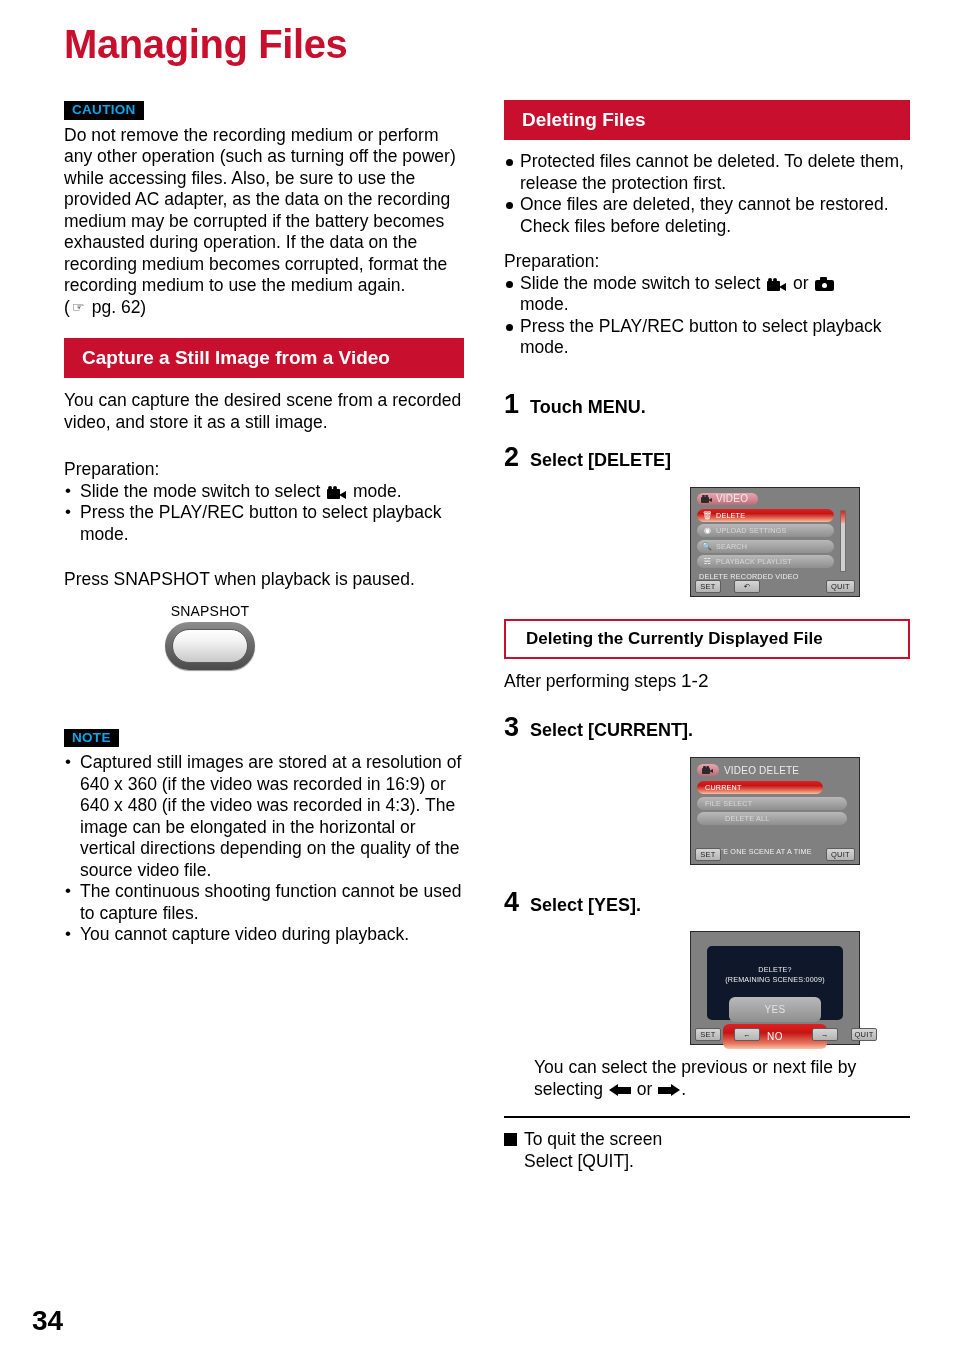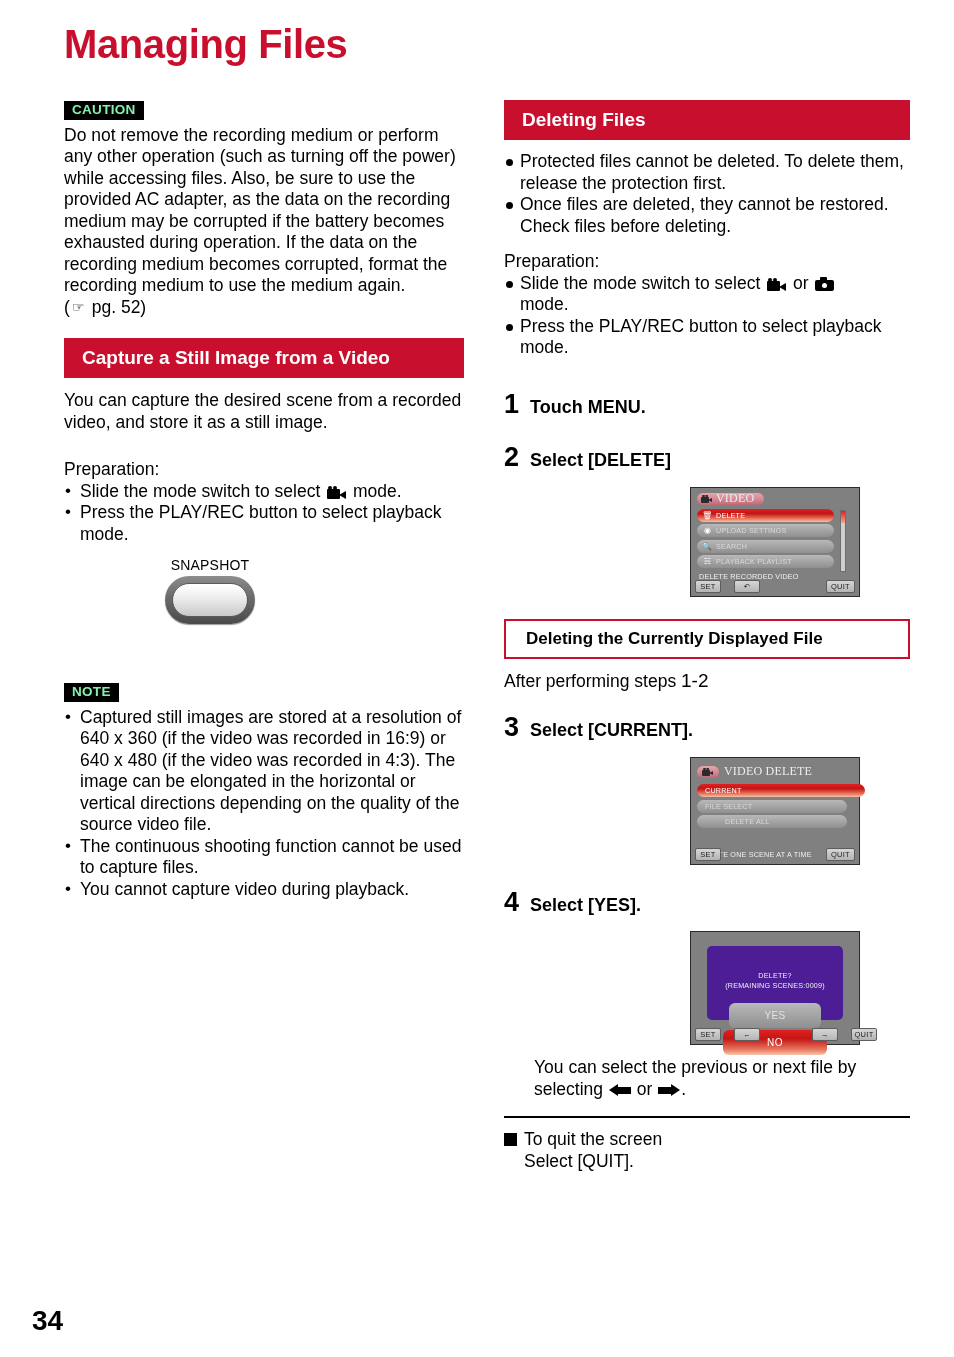"CAUTION" .tag-black { color: #86efac -> #0ea5e9 }
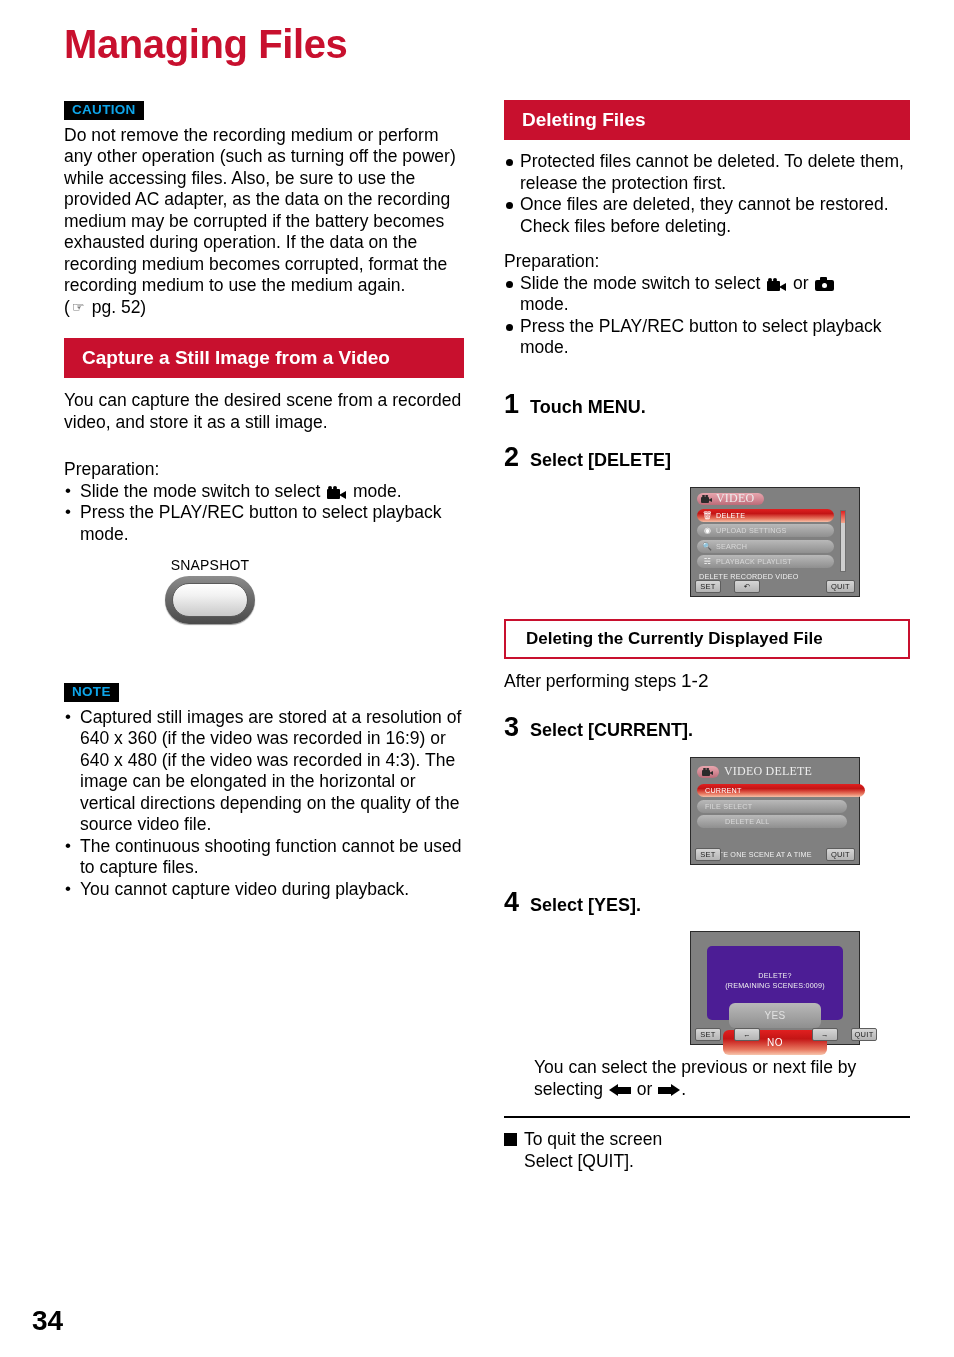"pg. 52)" span { text: 52 -> 62 }
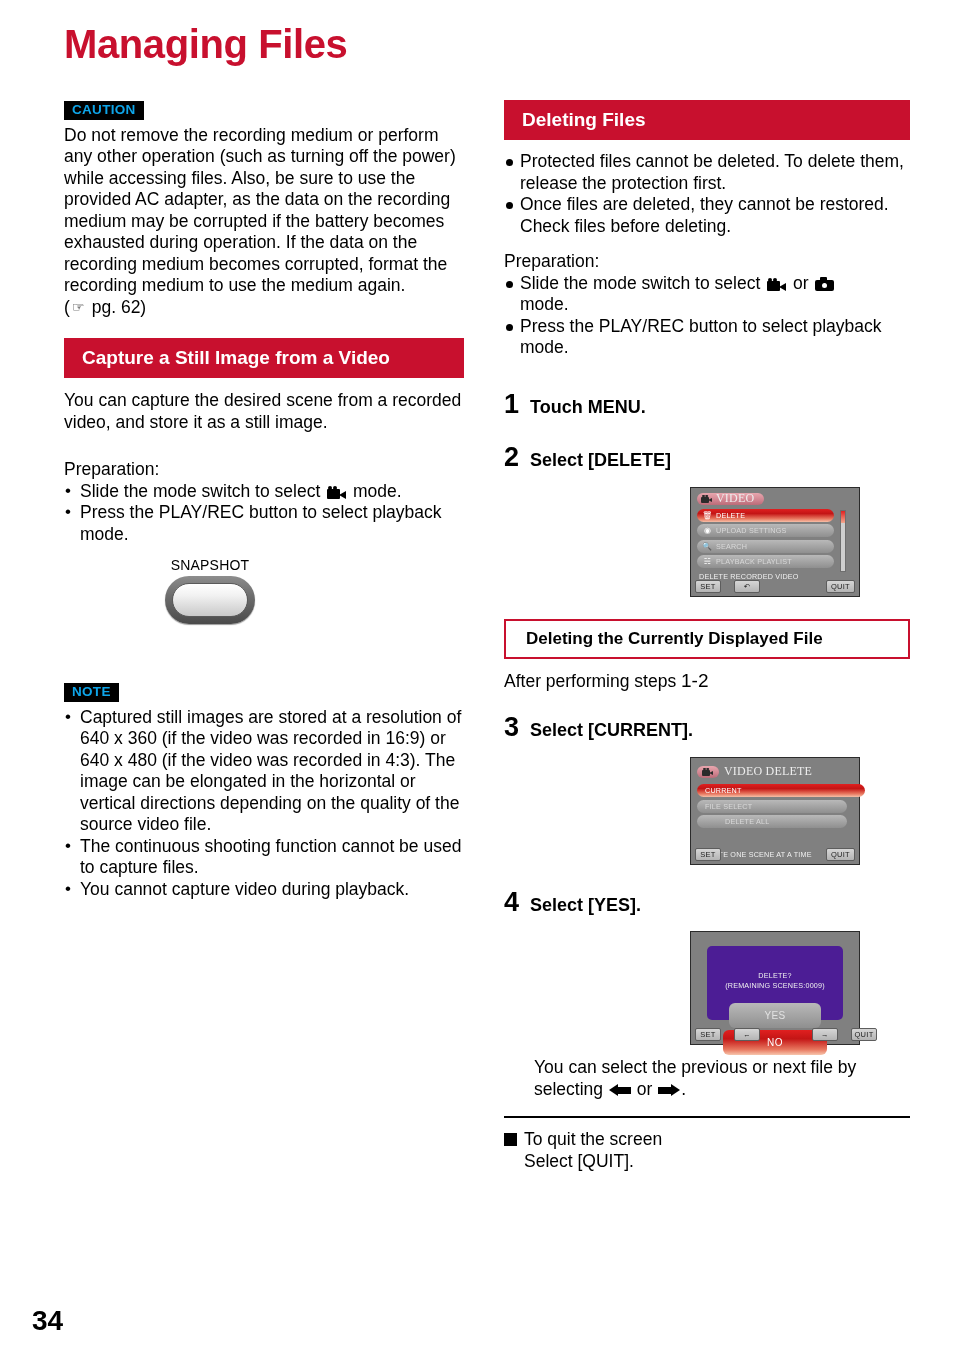"VIDEO" .tab-title { font-family: Liberation Serif, serif -> none; font-size: 12px -> 10px }
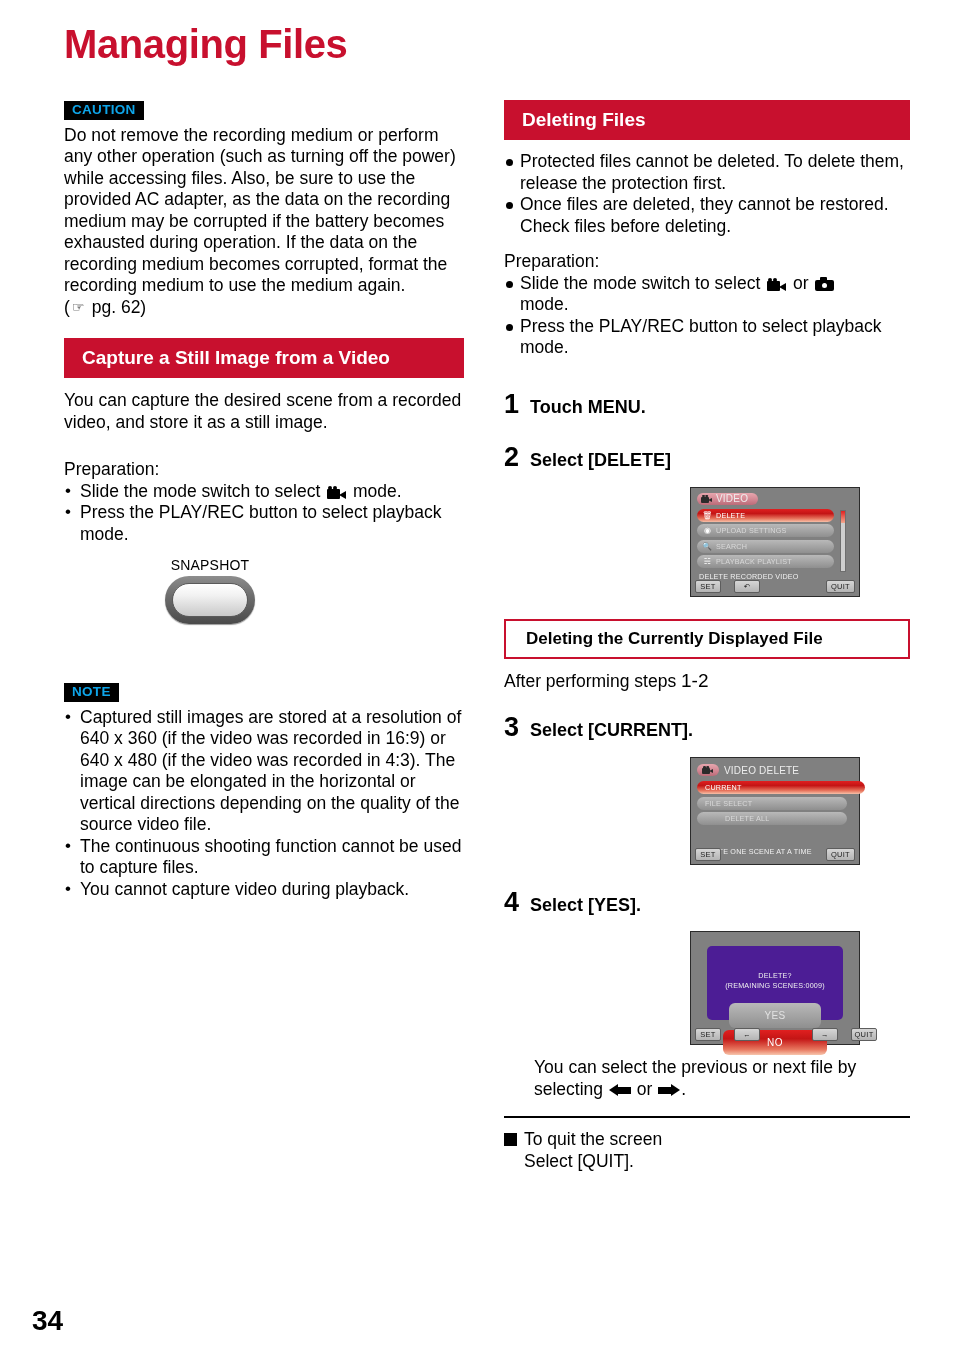"Press SNAPSHOT when playback is" p.body-text { html: none -> <p>Press SNAPSHOT when playback is paused.</p> }
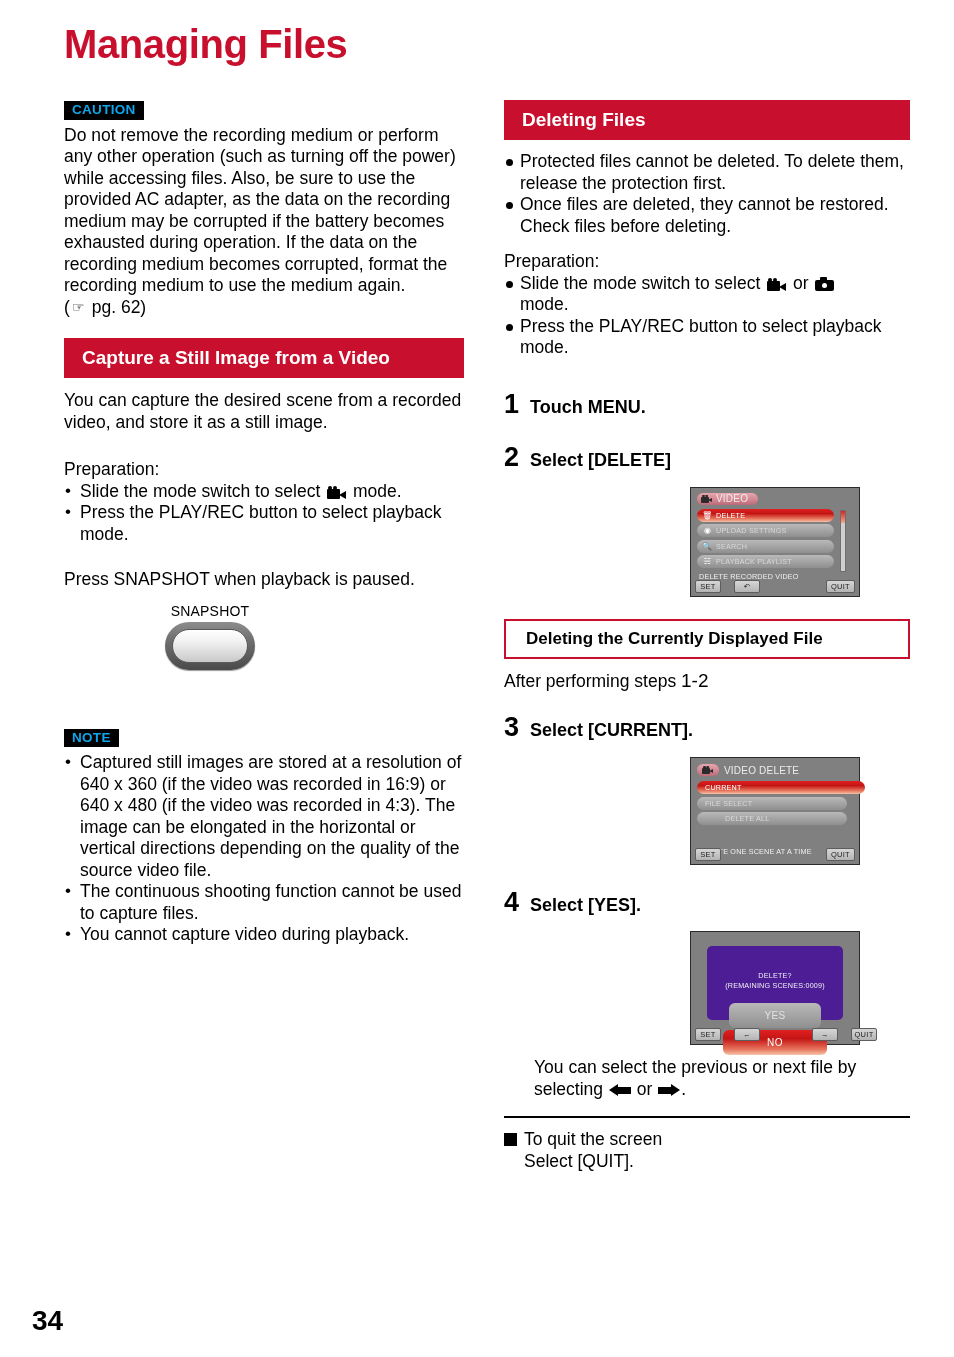"CURRENT" div.lcd-item { width: 168px -> 126px }
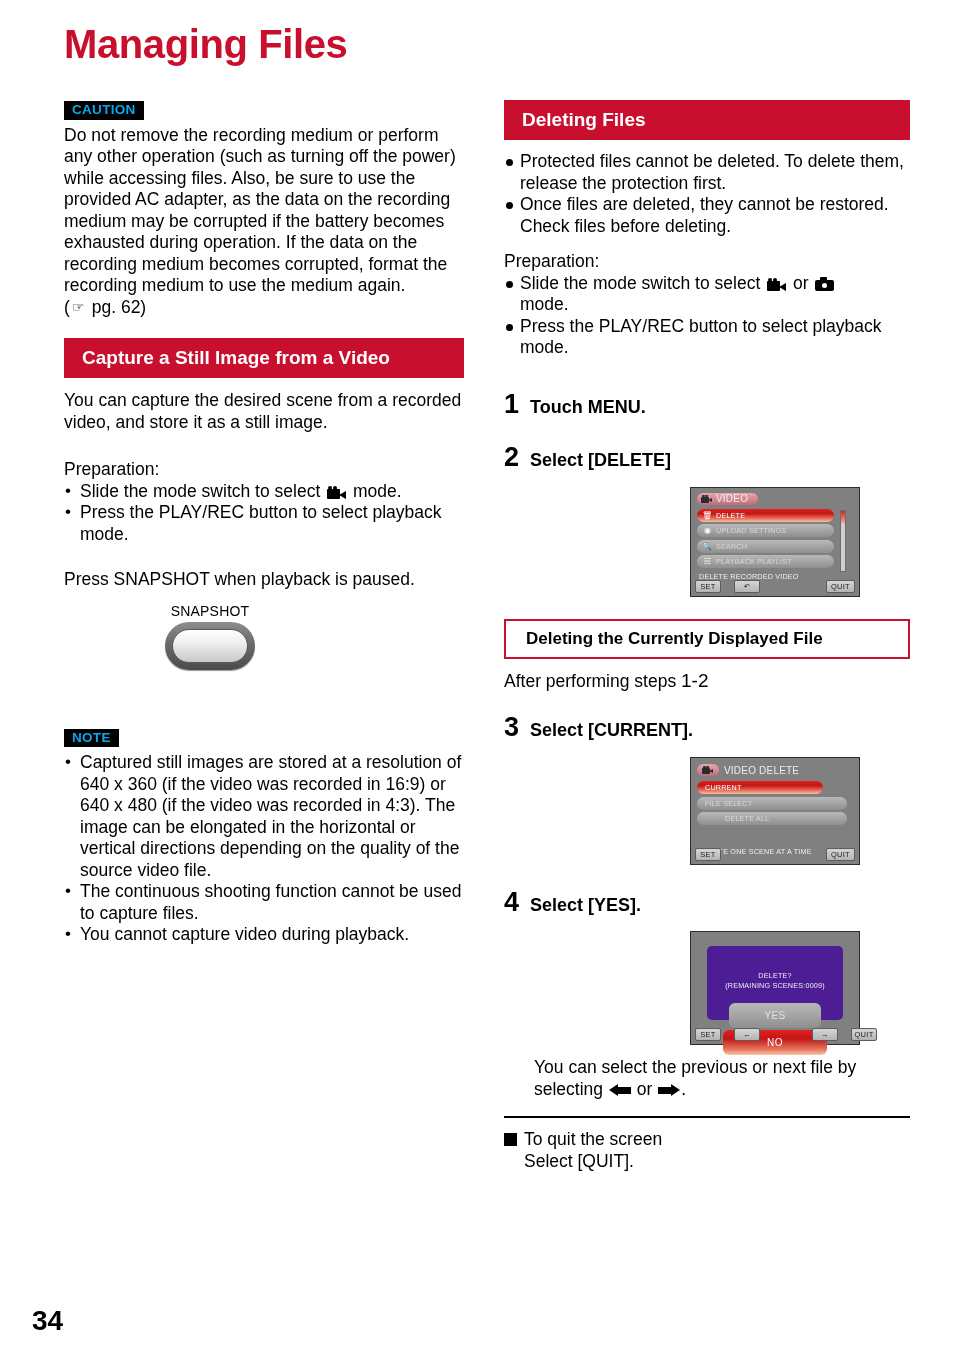"DELETE?" .lcd3-inner { background: #4c1d95 -> #0f172a; padding-top: 25px -> 19px }
